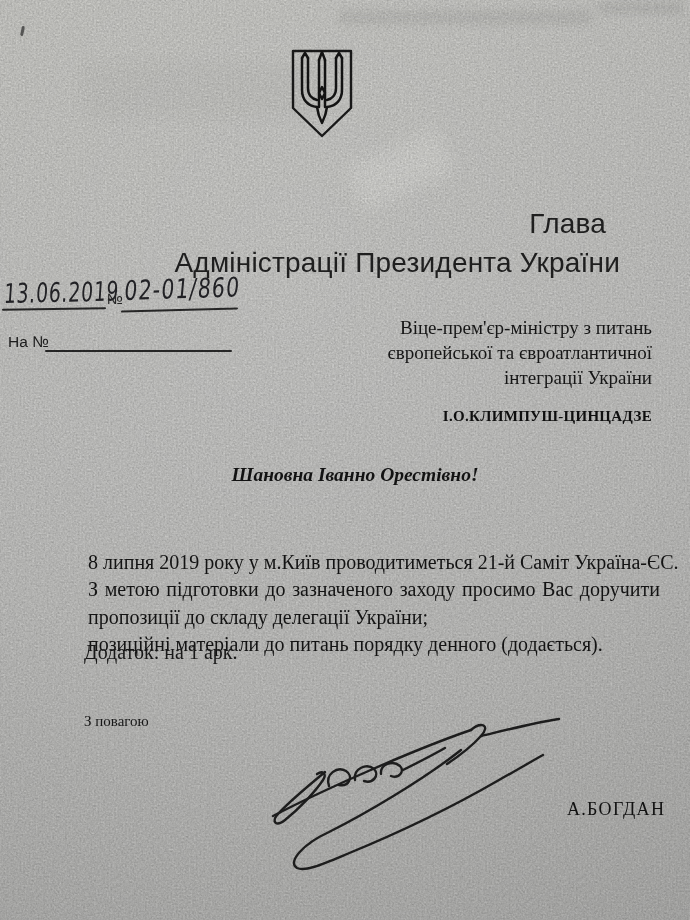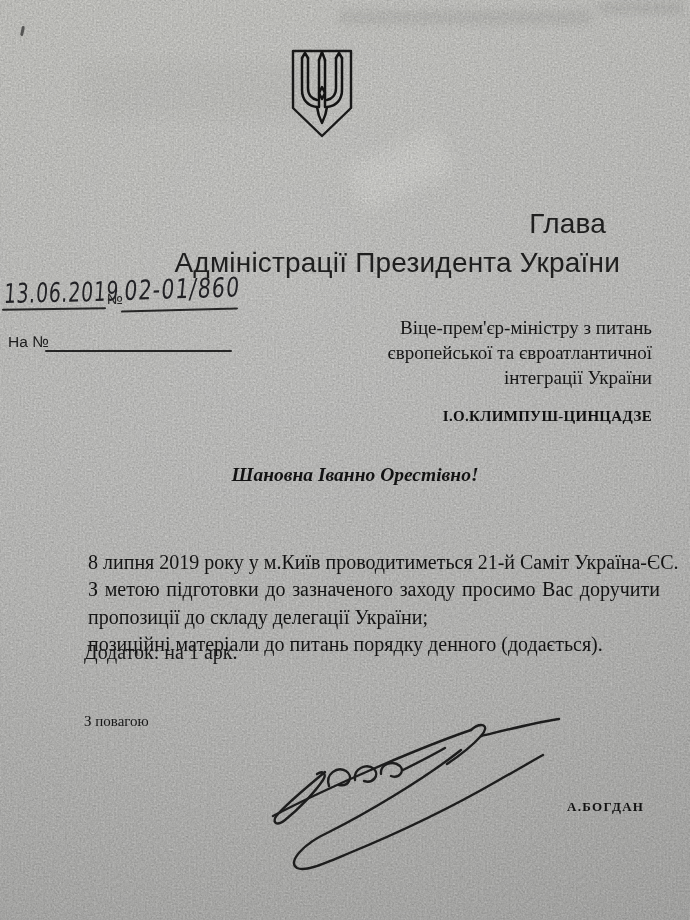"А.БОГДАН" .signer { font-size: 13px -> 18px; font-weight: bold -> normal }
